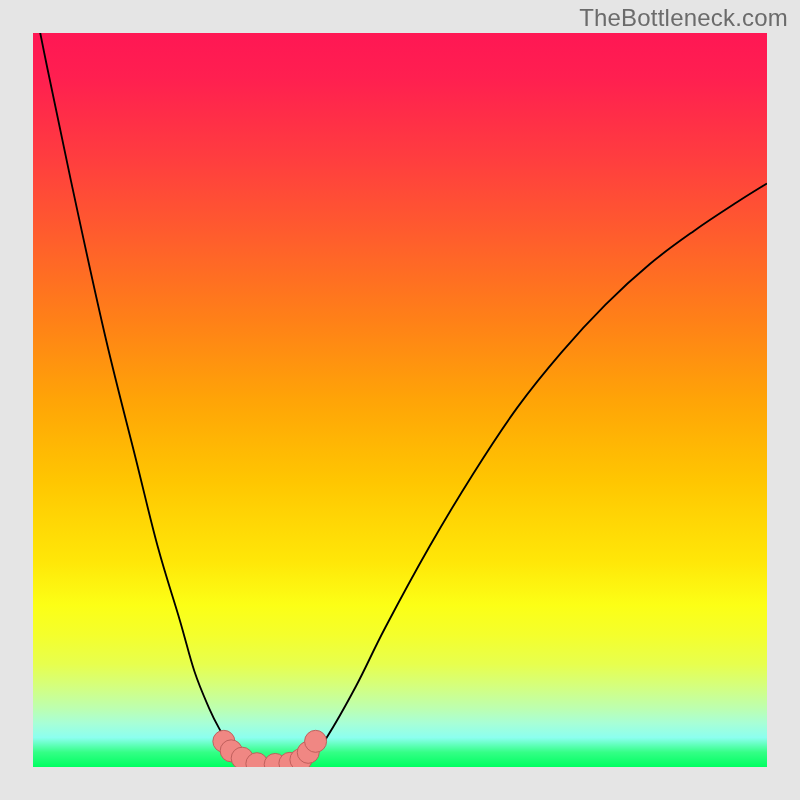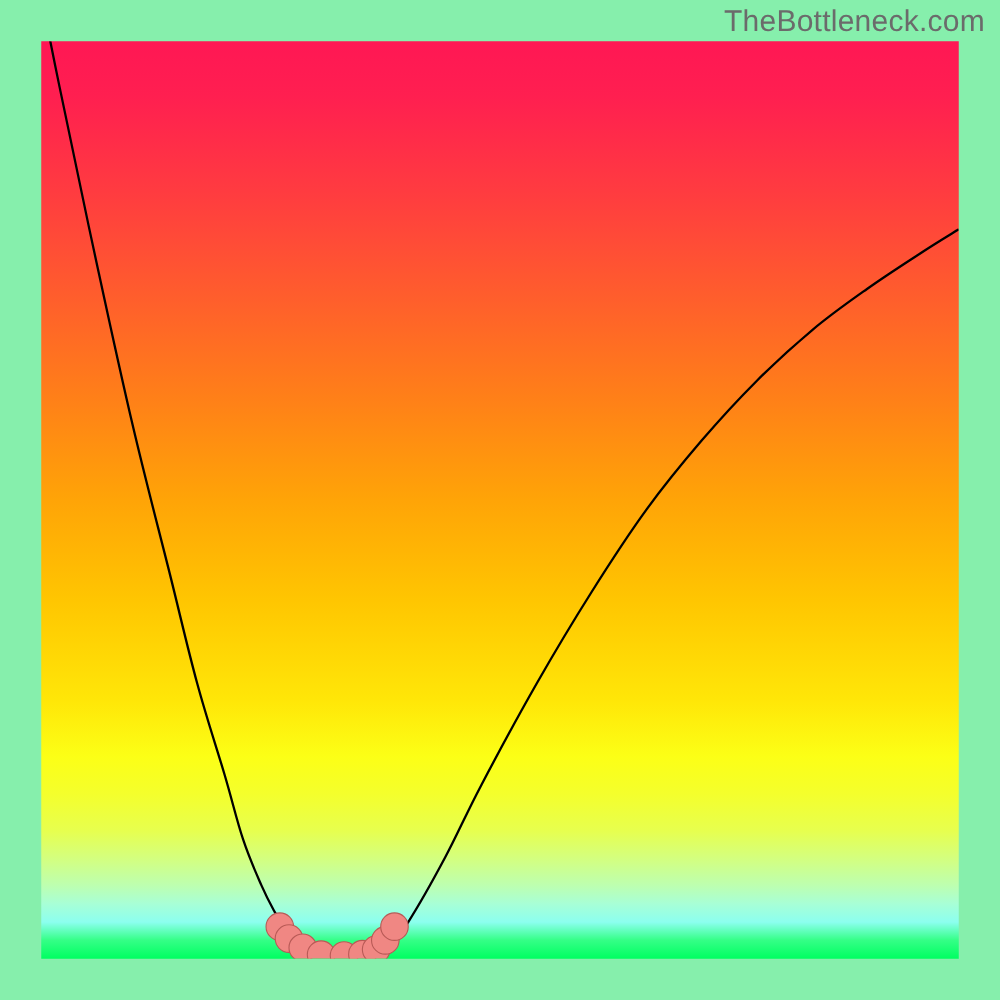"TheBottleneck.com" .frame { background: #86efac -> #e5e5e5 }
